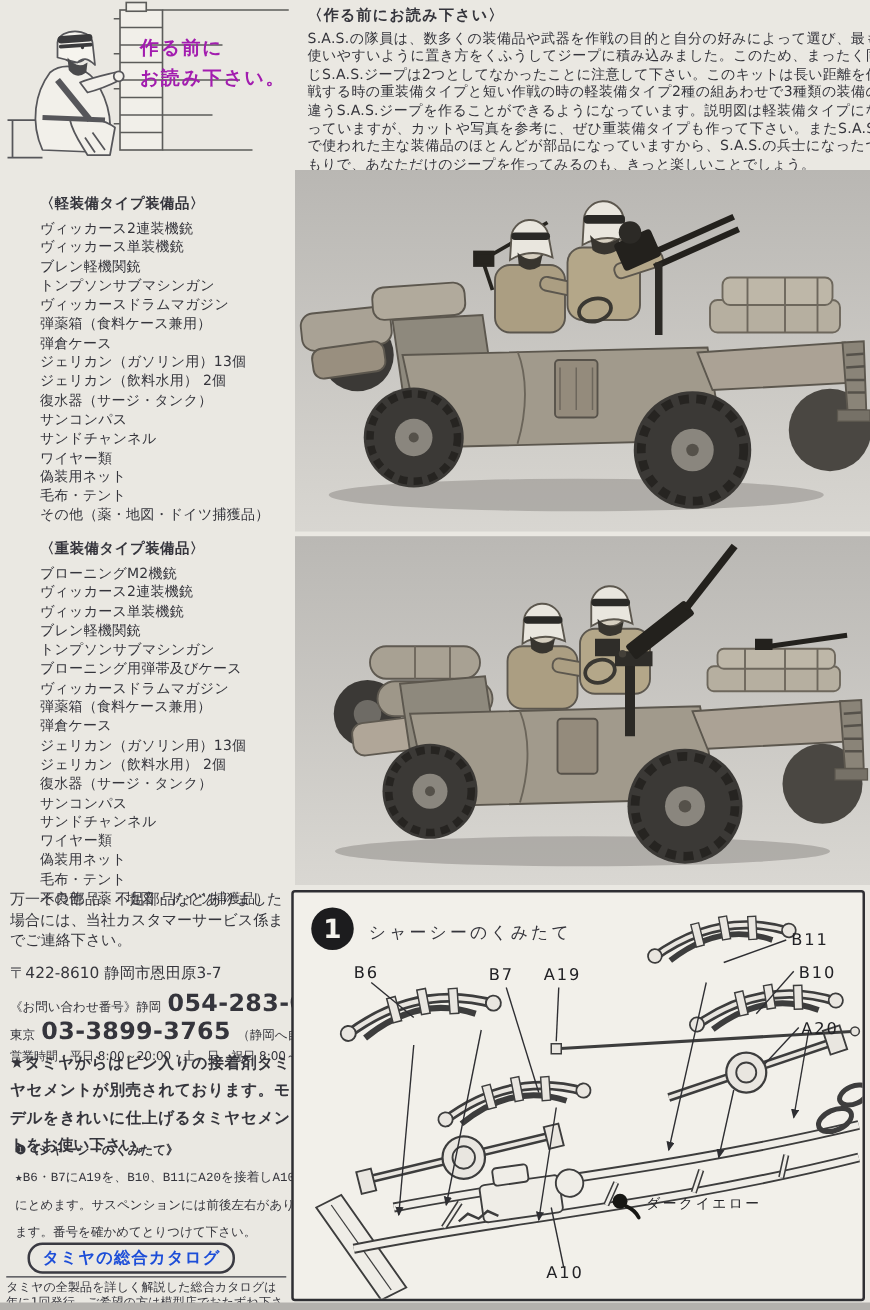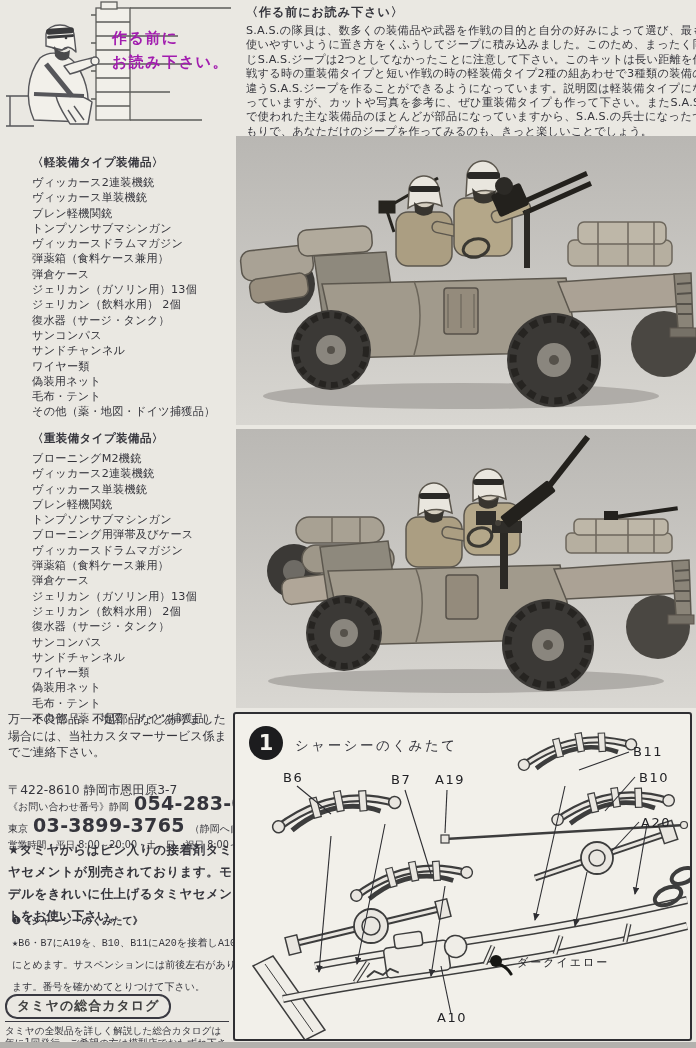"〒422-8610 静岡市恩田原3-7" .addr { margin-top: 20px -> 8px }
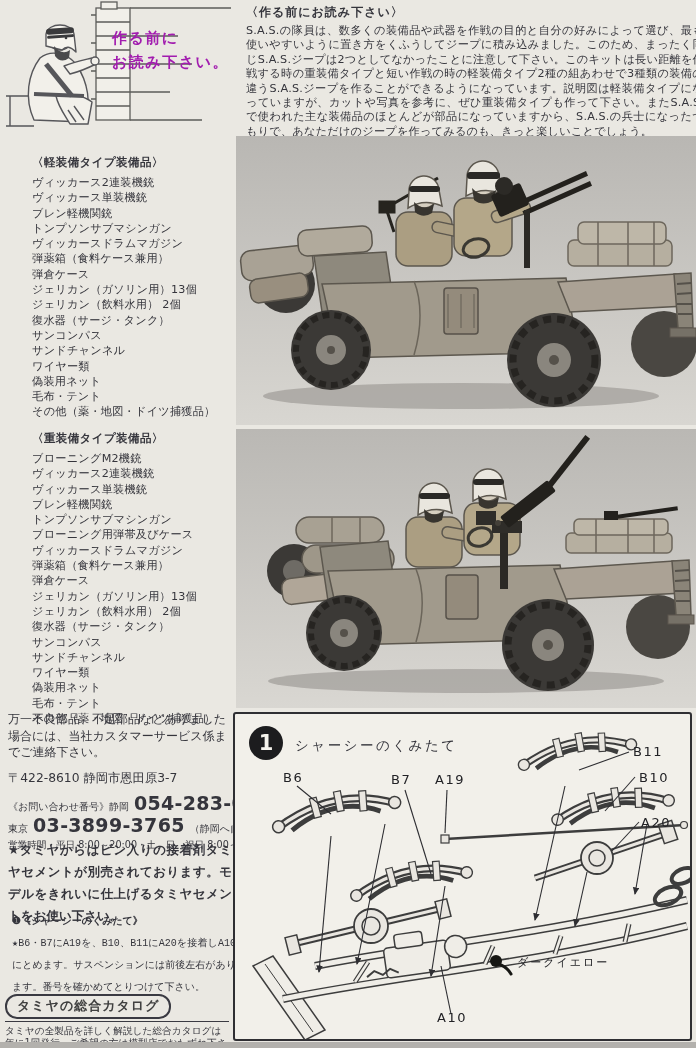"タミヤの総合カタログ" .badge { color: #404040 -> #1d4ed8; margin-left: none -> 17px }
